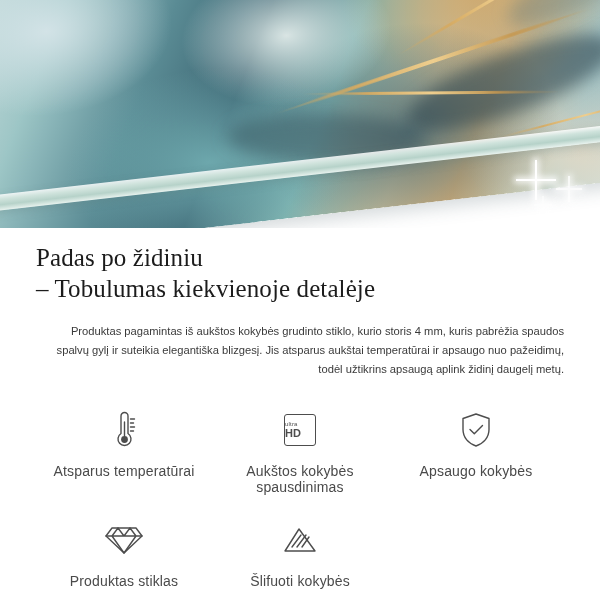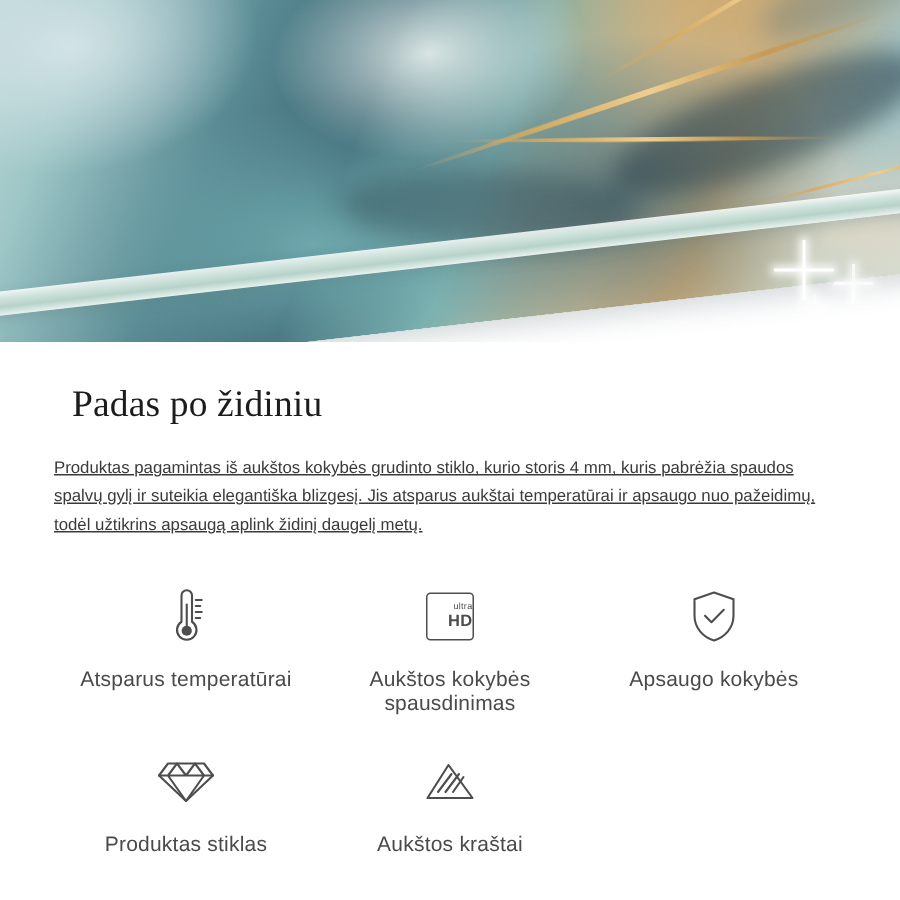"Padas po židiniu" .headline { margin: 12px -> 0 }
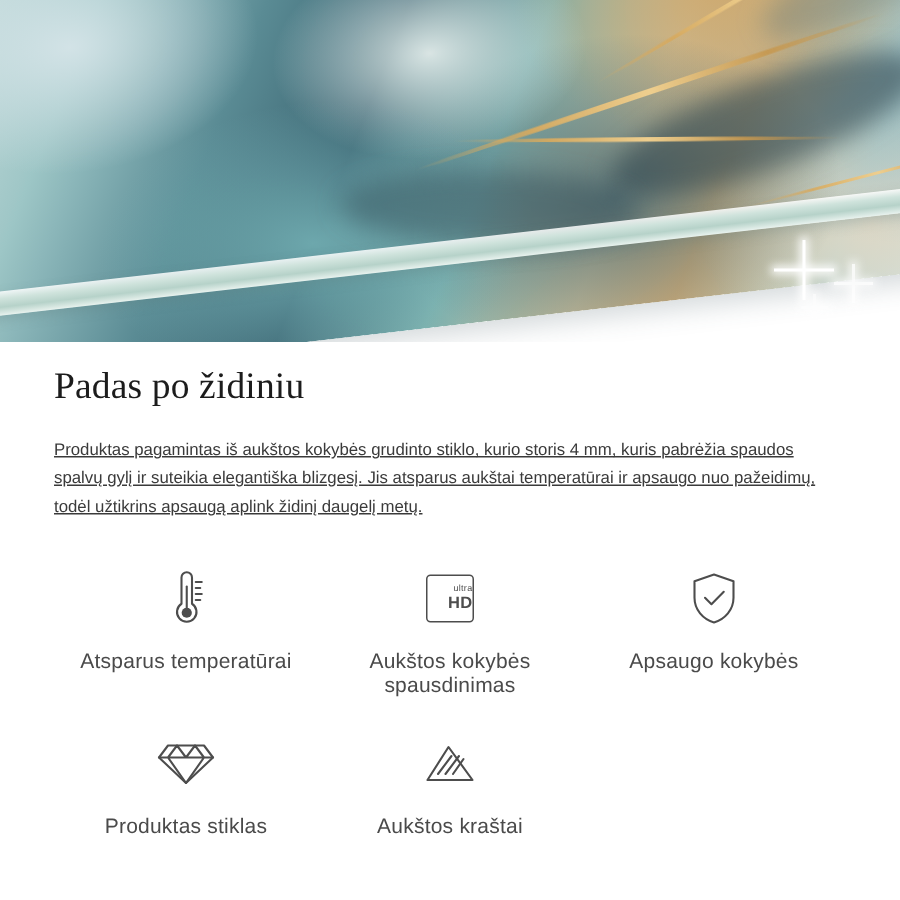"– Tobulumas kiekvienoje detalėje" span.line2 { html: none -> <span>– Tobulumas kiekvienoje detalėje</span> }
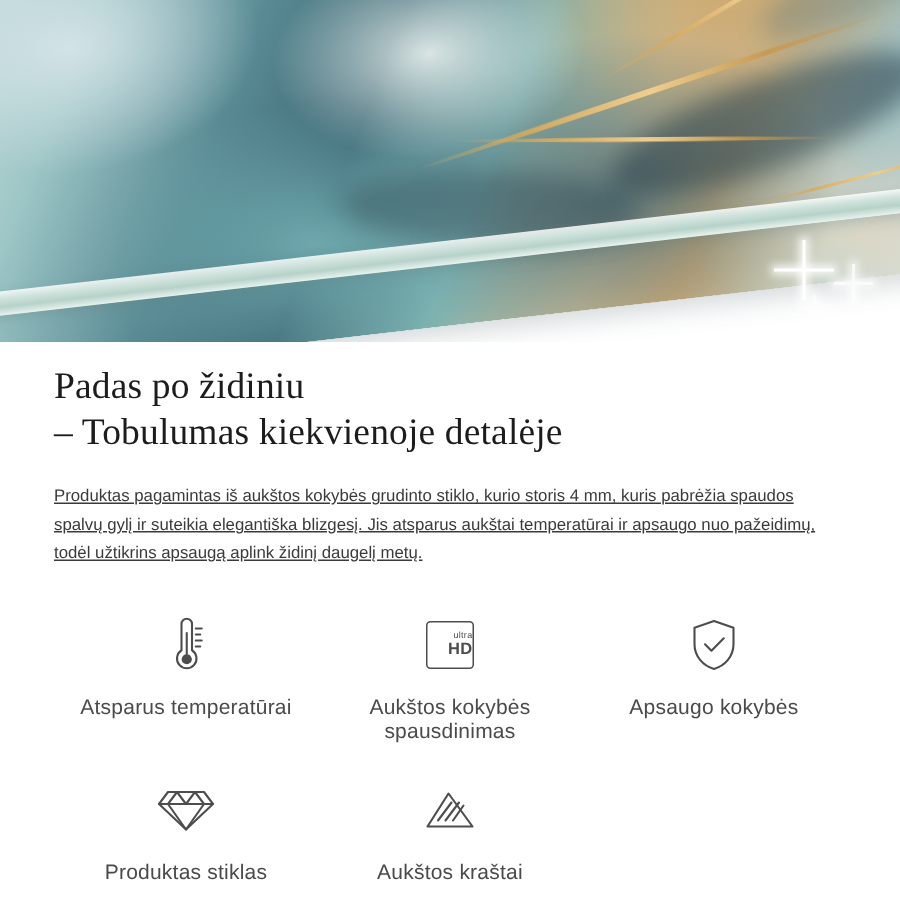"Produktas pagamintas iš aukštos kokybės" .body-copy { text-align: left -> right; text-decoration: underline -> none }
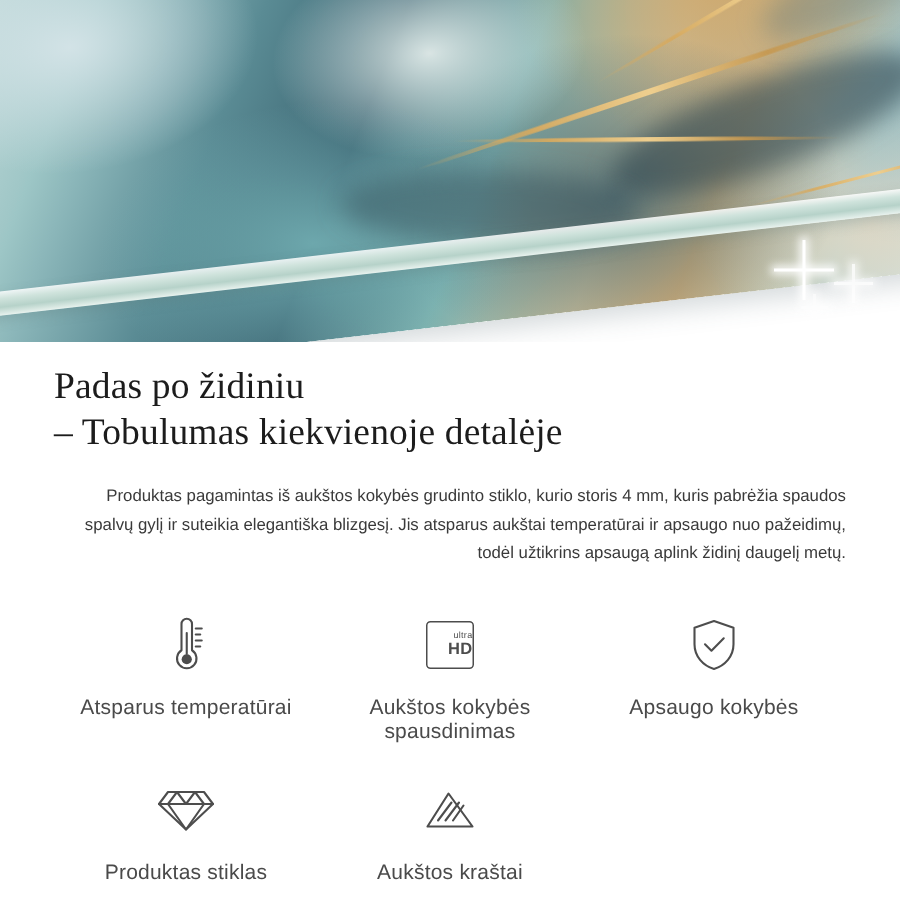"HD" .ultrahd-box { align-items: flex-end -> flex-start }
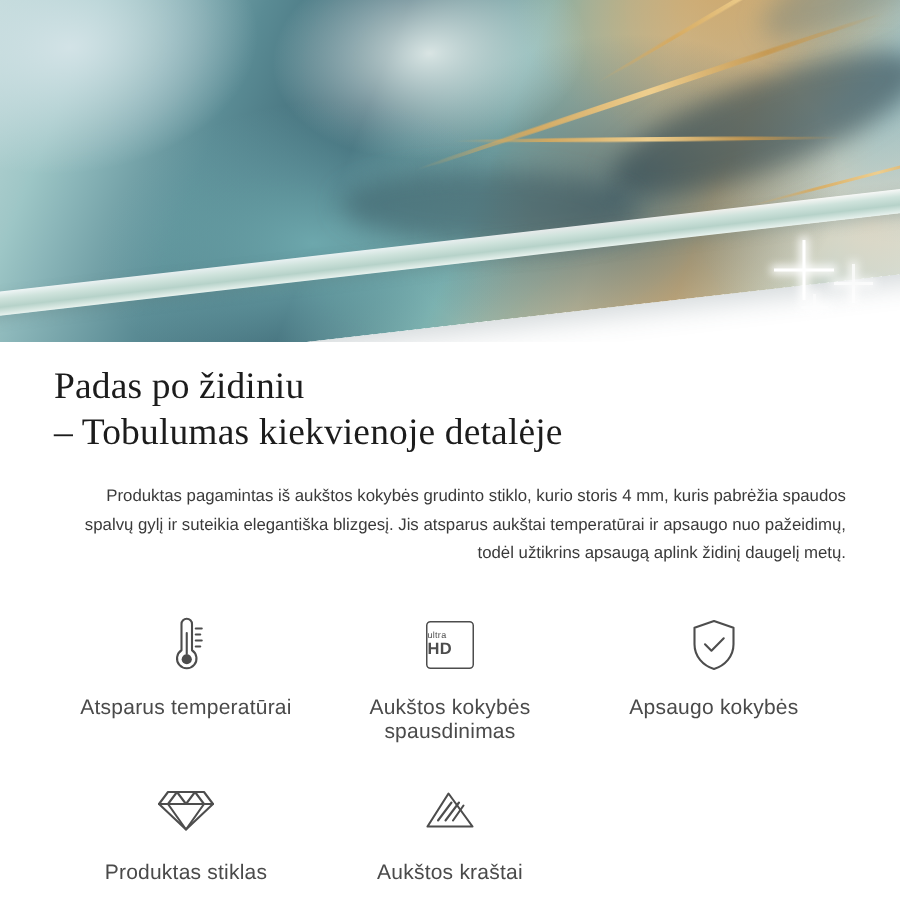"Aukštos kraštai" div.feature-label { text: Aukštos kraštai -> Šlifuoti kokybės }
